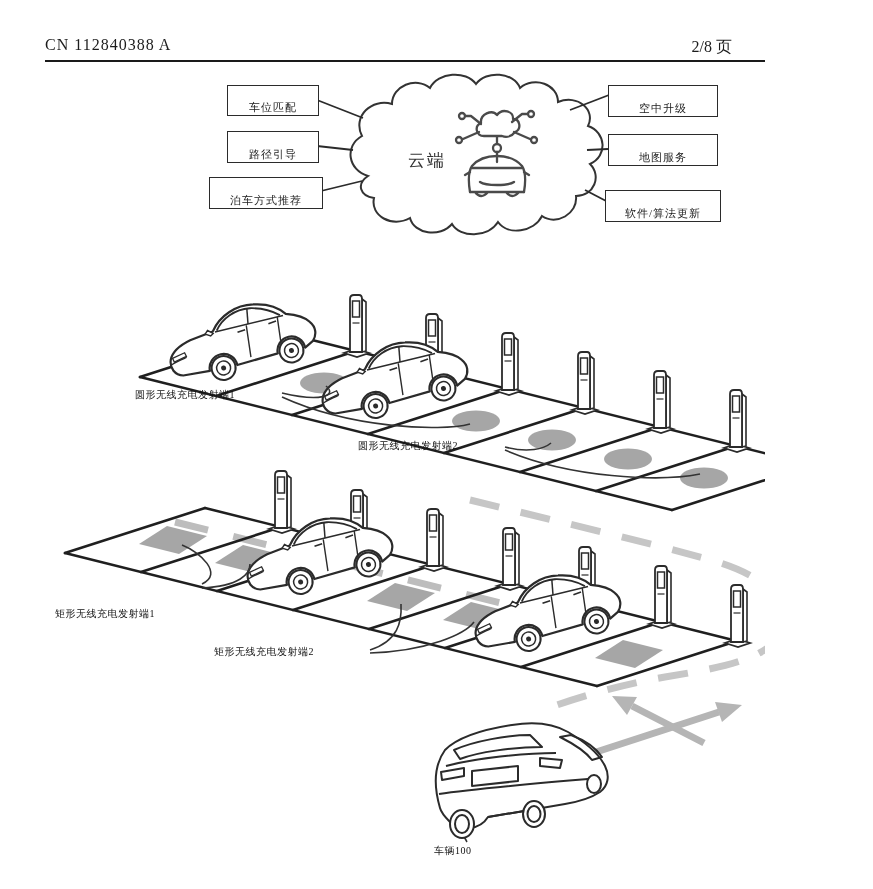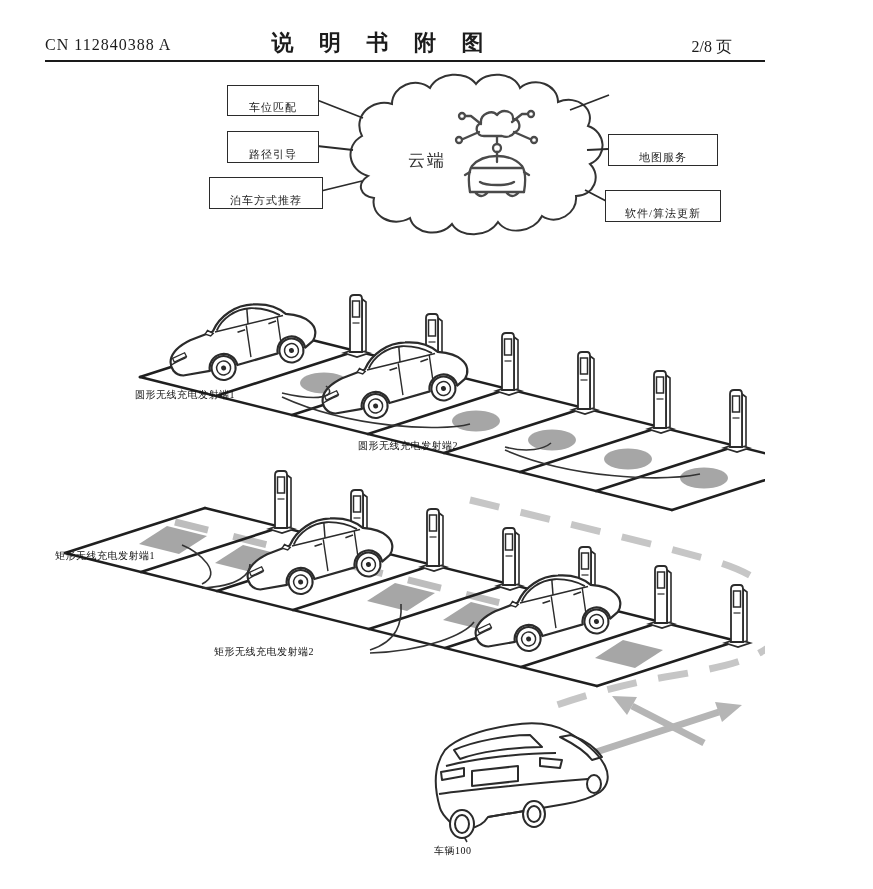"说 明 书 附 图" div.txt { html: <div>说 明 书 附 图</div> -> none }
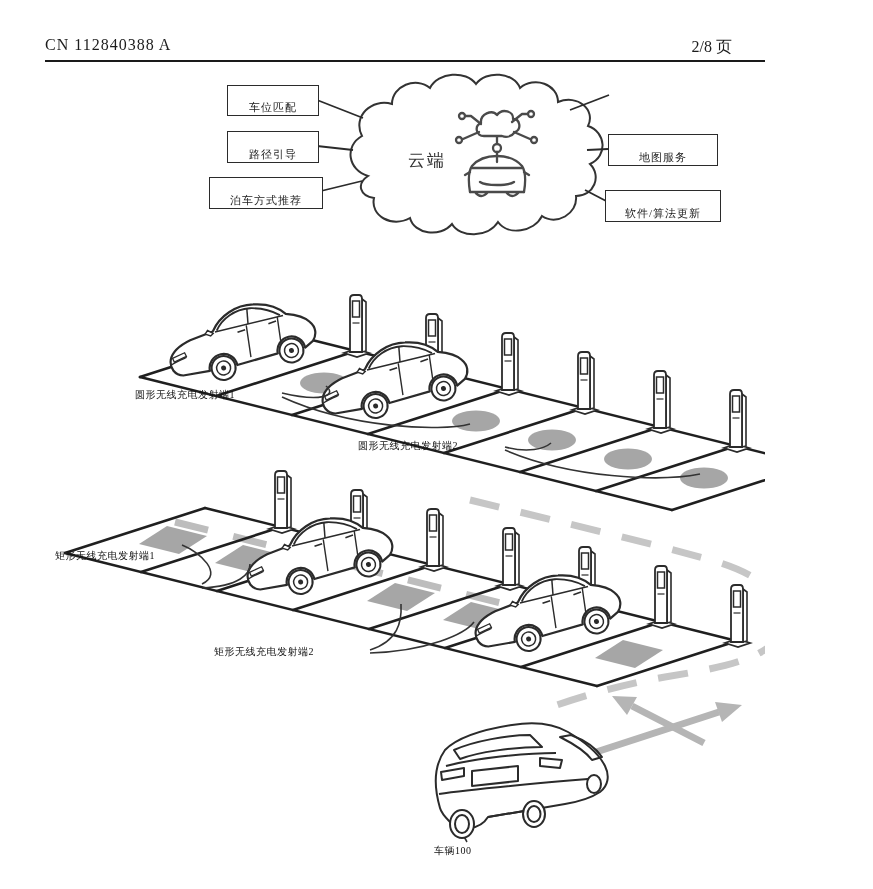"空中升级" div.svcbox { html: none -> <div> <span>空中升级</span> </div> }
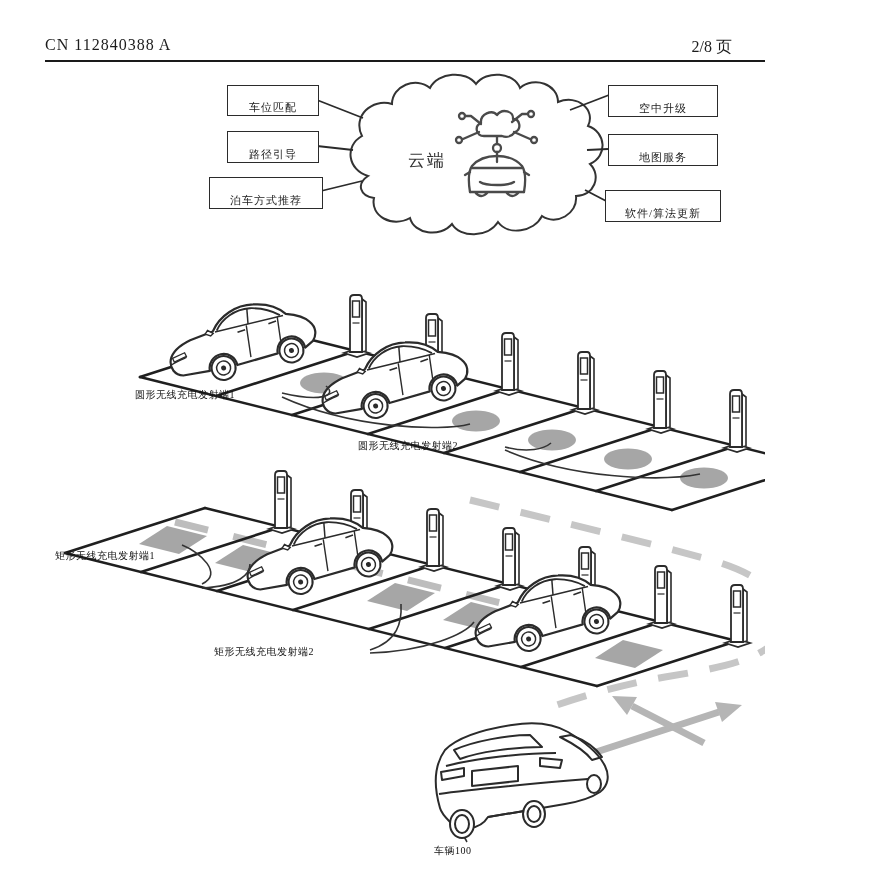"矩形无线充电发射端1" div.txt { top: 549px -> 607px }
